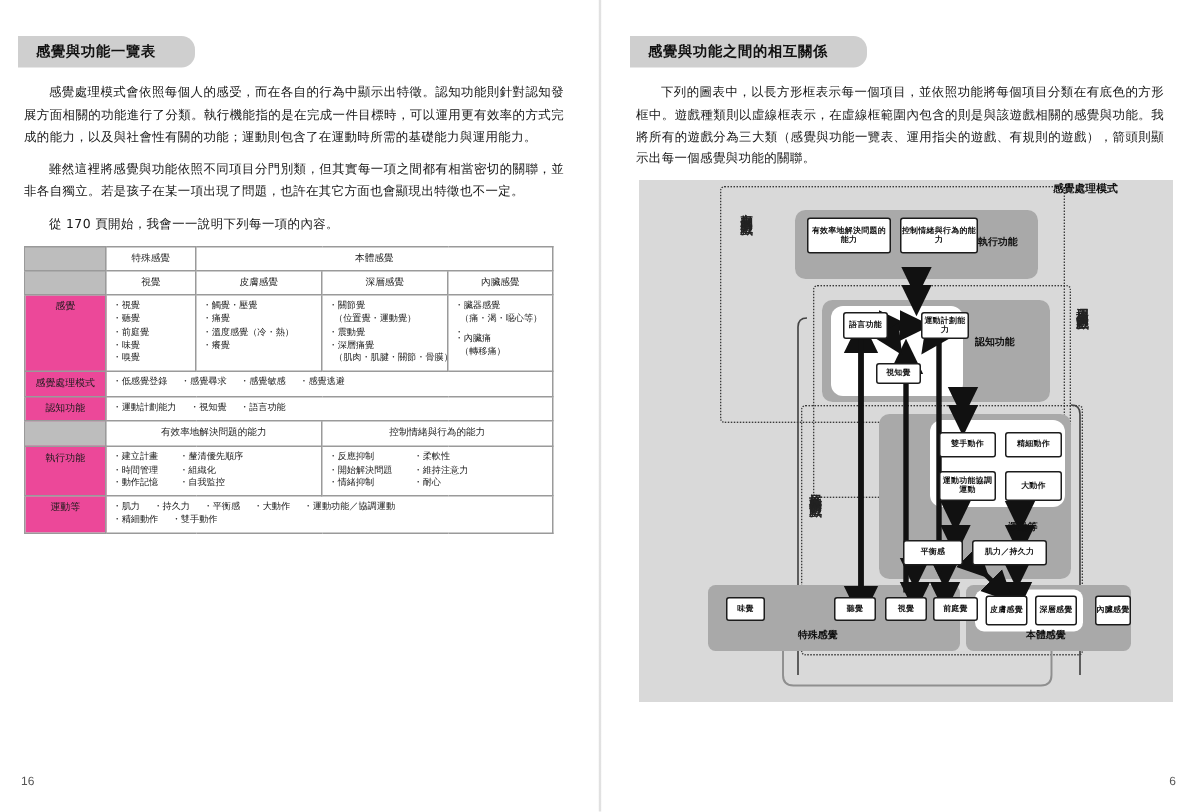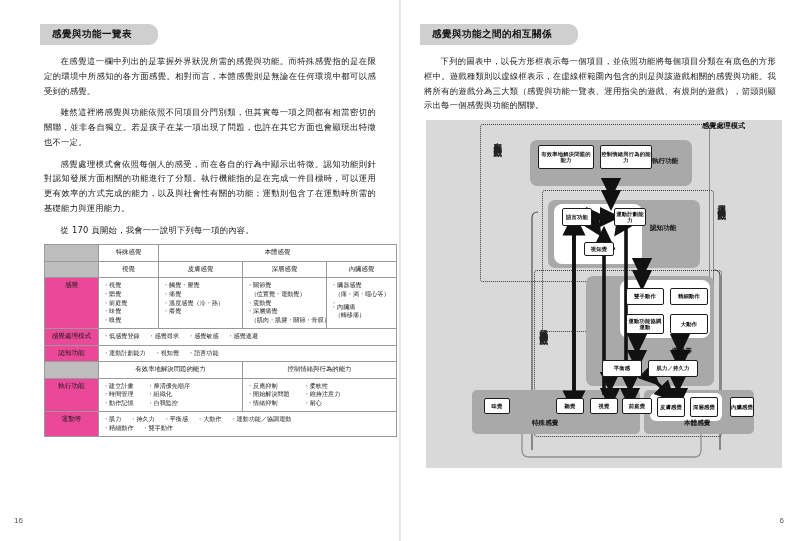"感覺與功能一覽表" .page-left { padding: 22px 24px 0 44px -> 22px 24px 0 16px }
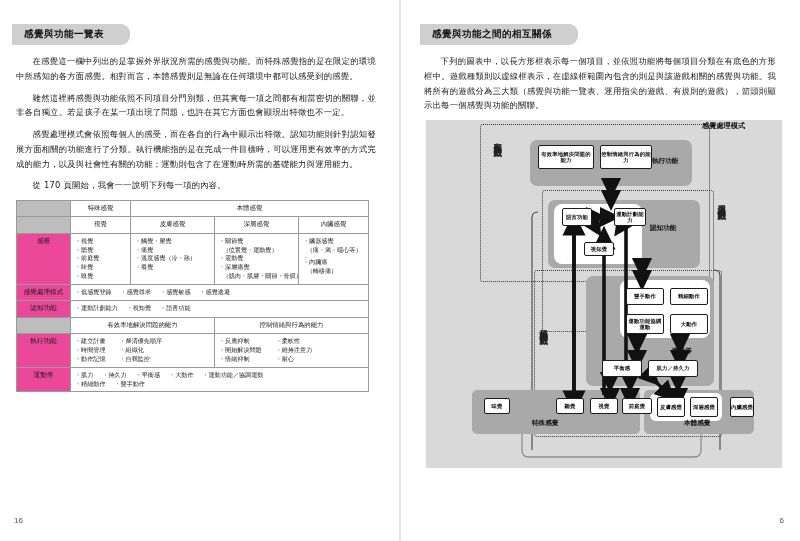"在感覺這一欄中列出的是掌握外界狀況所需的感覺與功能。而特殊感覺指的是在限定的環境" p.body { html: <p>在感覺這一欄中列出的是掌握外界狀況所需的感覺與功能。而特殊感覺指的是在限定的環境中所感知的各方面感覺。相對而言，本體感覺則是無論在任何環境中都可以感受到的感覺。</p> -> none }
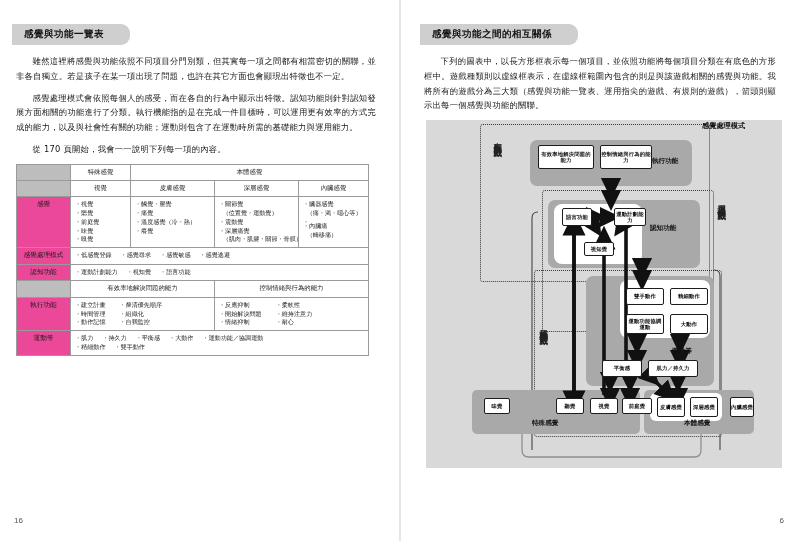"雖然這裡將感覺與功能依照不同項目分門別類，但其實每一項之間都有相當密切的關聯，並" p.body { order: before "感覺處理模式會依照每個人的感受，而在各自的行為中顯示出特徵。認知功能則針對認知發" -> after "感覺處理模式會依照每個人的感受，而在各自的行為中顯示出特徵。認知功能則針對認知發" }
